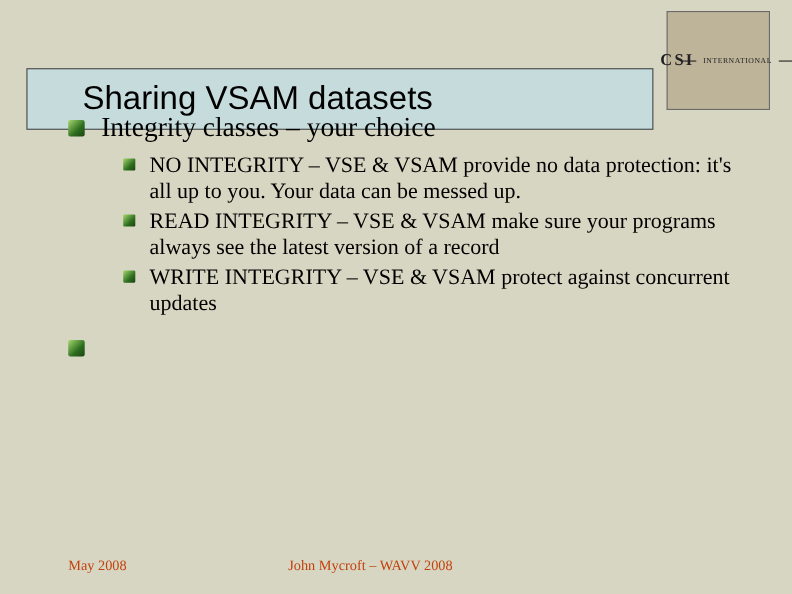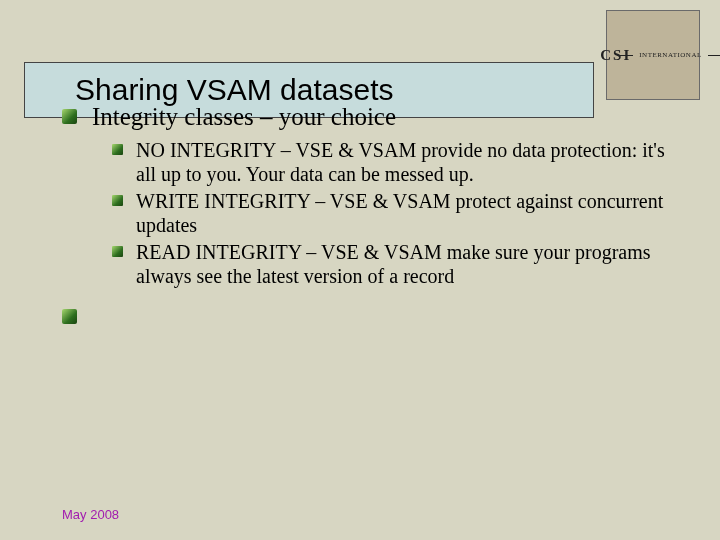"WRITE INTEGRITY – VSE &" li { order: before "READ INTEGRITY – VSE &" -> after "READ INTEGRITY – VSE &" }
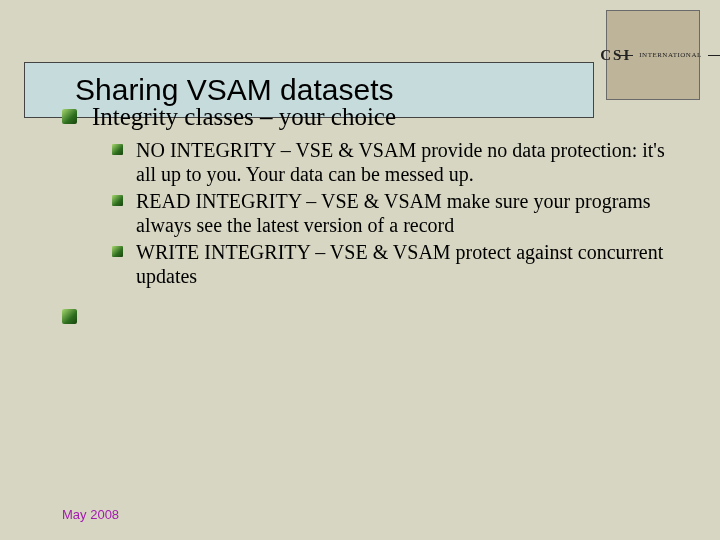"May 2008" .footer { color: #a21caf -> #c2410c; font-family: Liberation Sans, sans-serif -> Liberation Serif, serif }
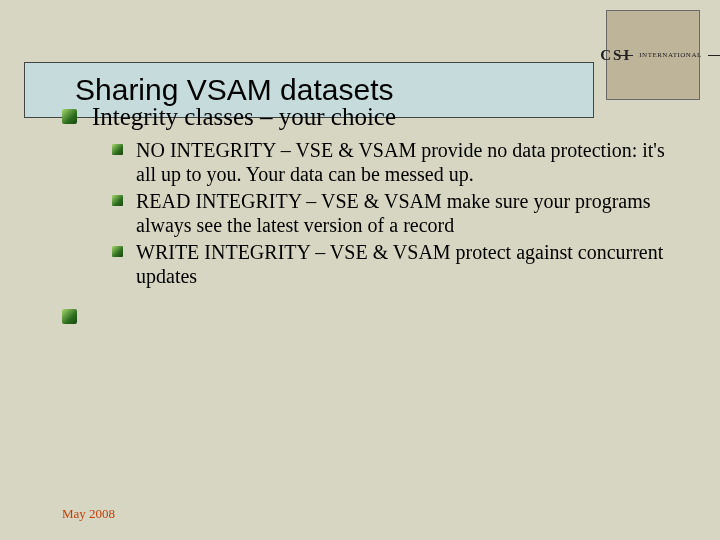"John Mycroft – WAVV 2008" div.footer-center { html: none -> <div>John Mycroft – WAVV 2008</div> }
